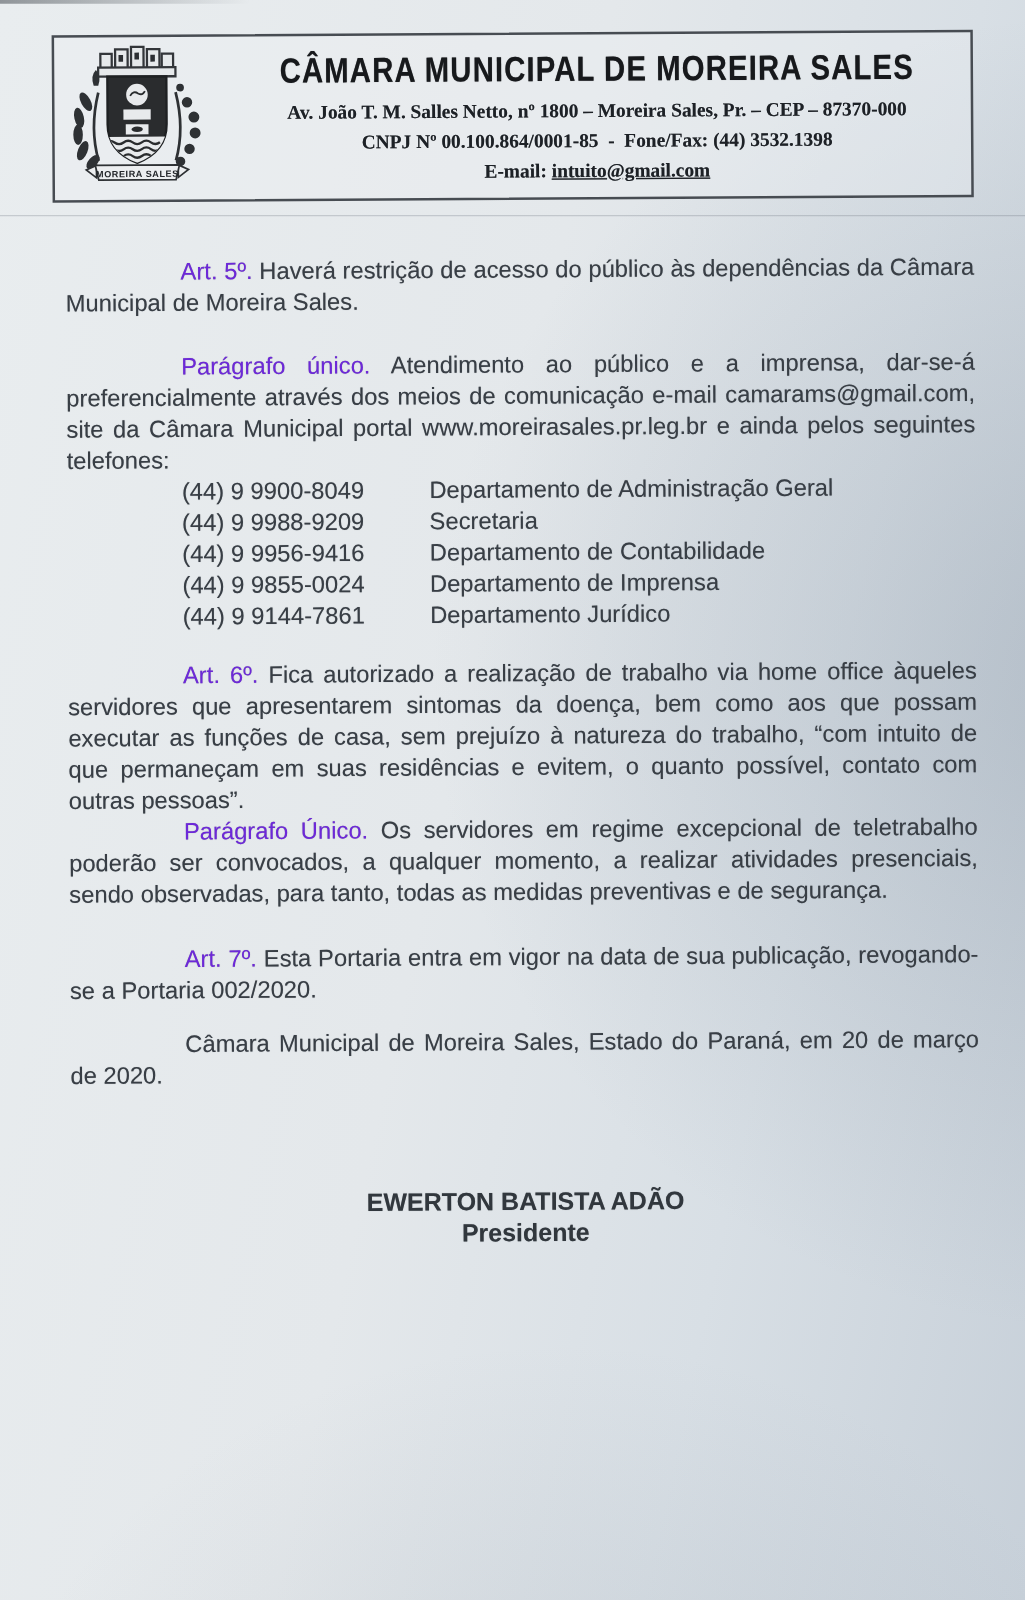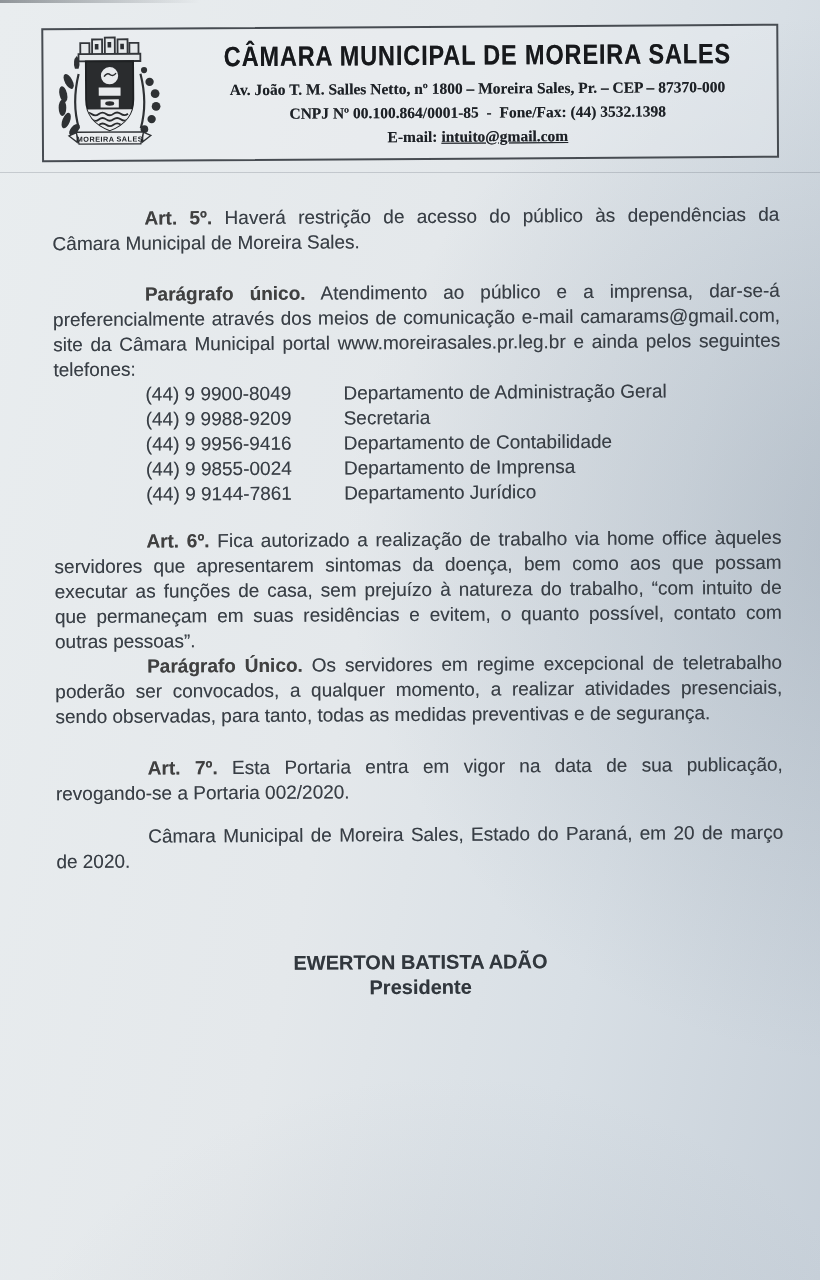"Art. 5º." .para strong { color: #404040 -> #6d28d9; font-weight: bold -> normal }
